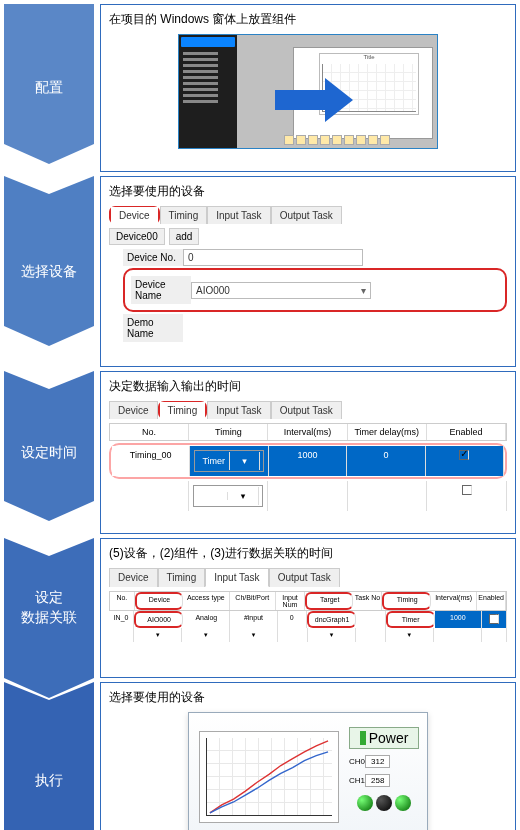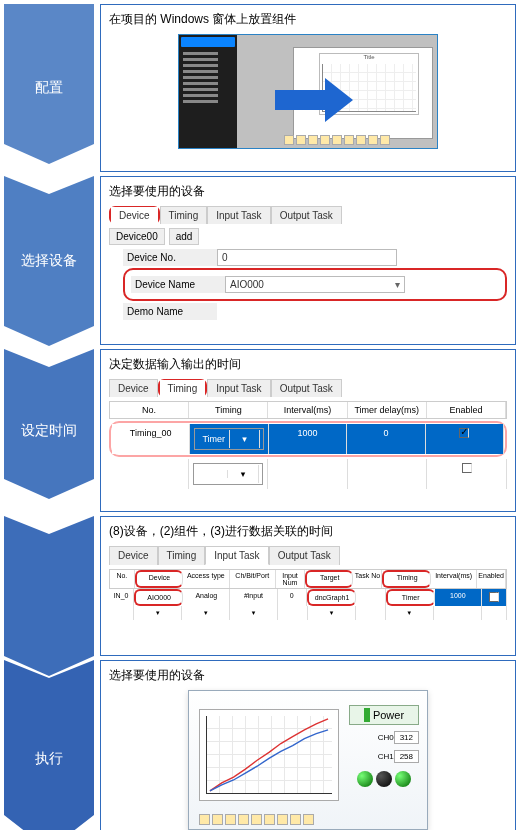"Device No." .subrow .lab { width: 94px -> 60px }
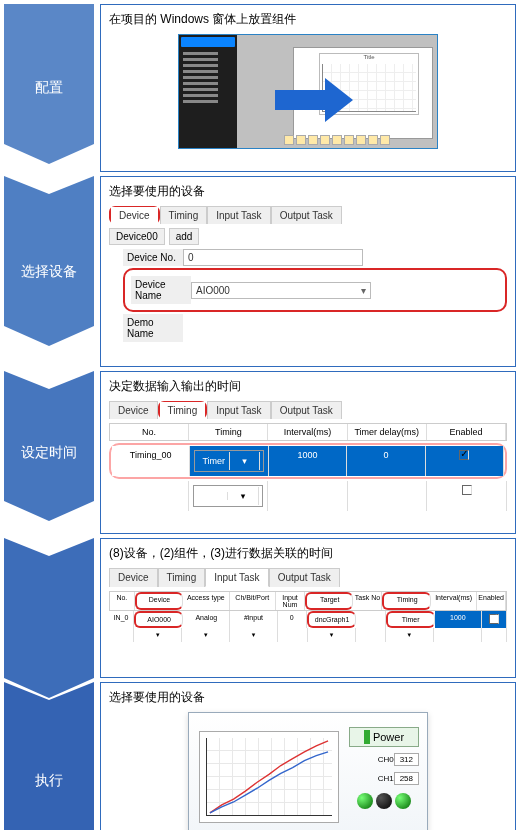"(8)设备，(2)组件，(3)进行数据关联的时间" div.card-title { text: 8 -> 5 }
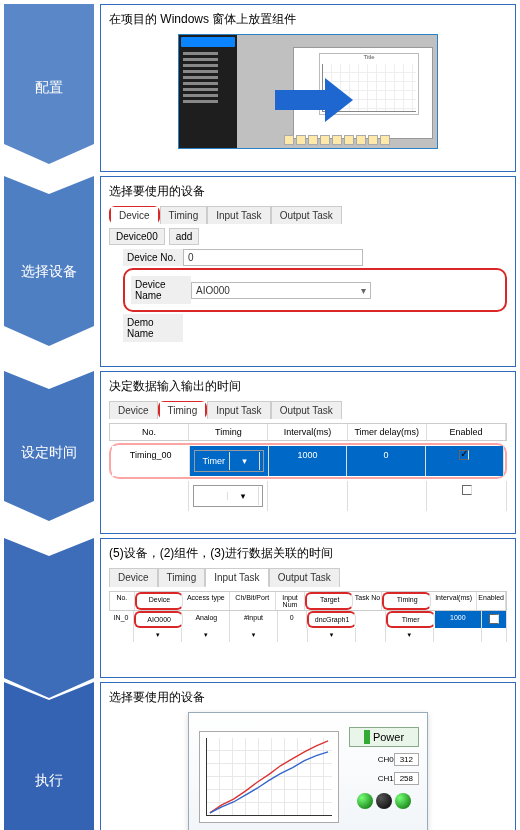"设定" div.chev-label { html: none -> <div>设定 数据关联</div> }
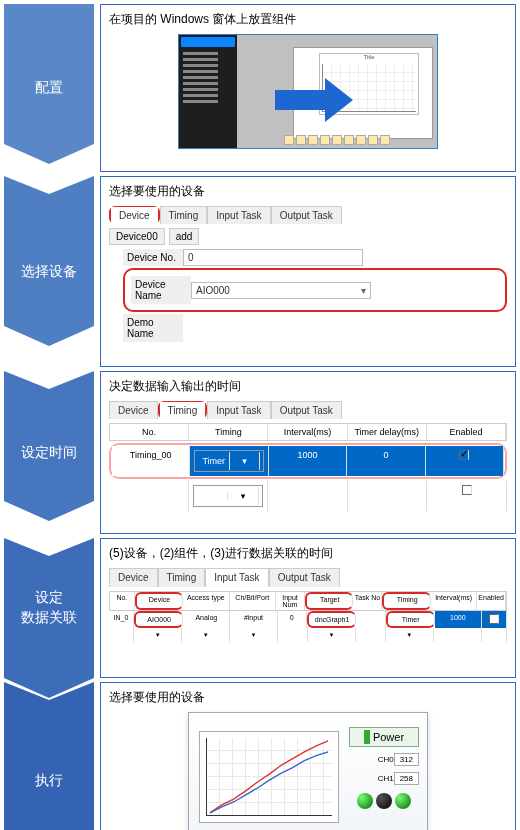"Power" .pwr { font-size: 11px -> 14px }
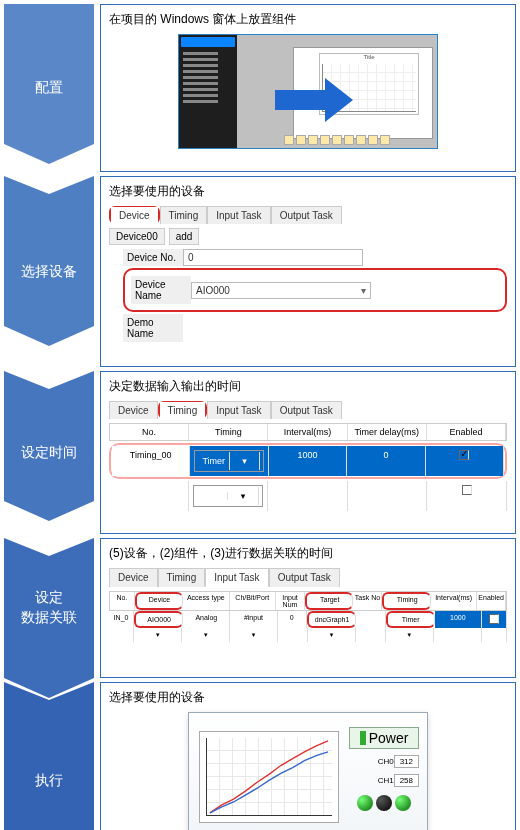"CH0" .chrow { justify-content: flex-end -> flex-start }
